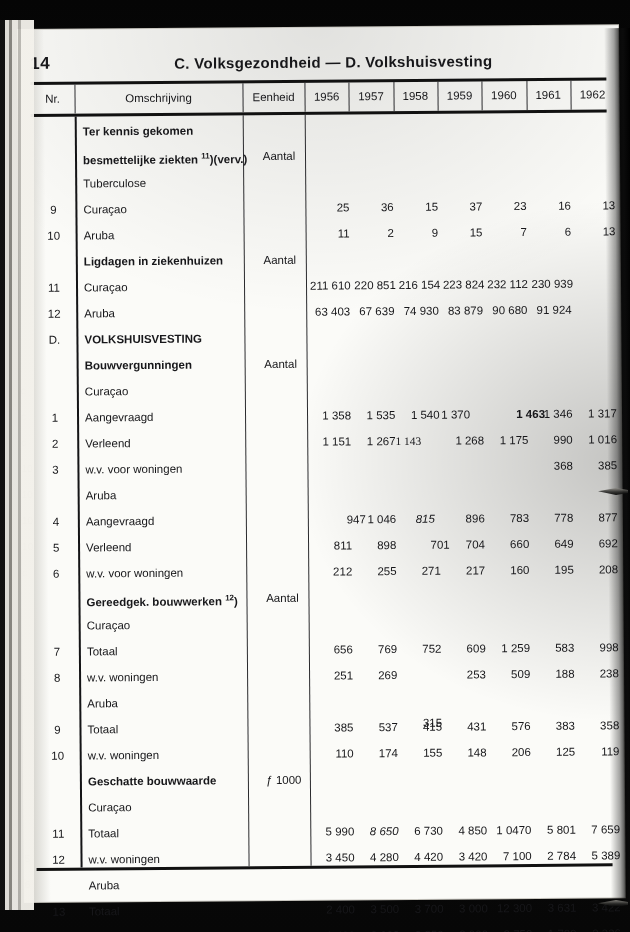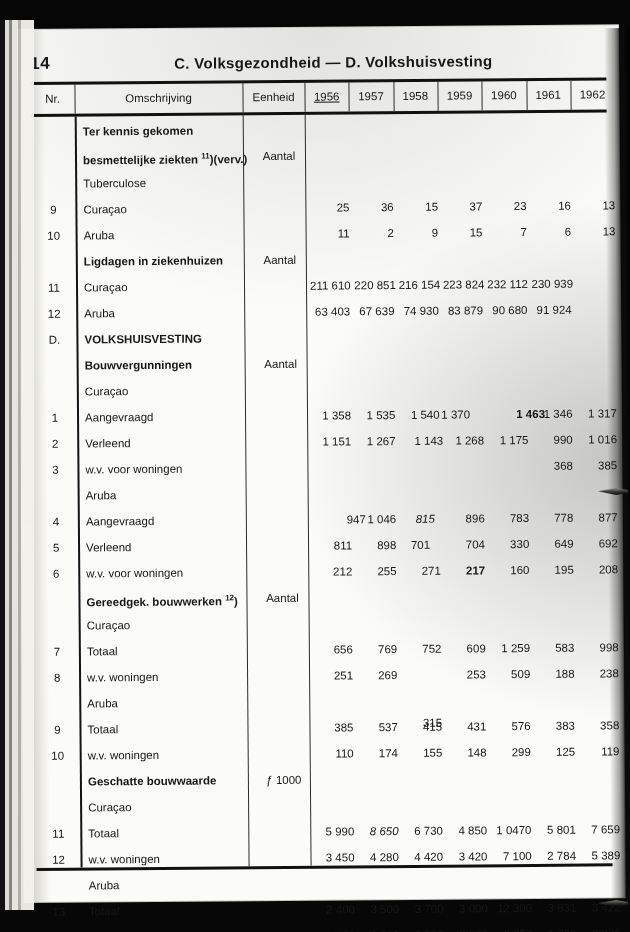"1956" div.cell { text-decoration: underline -> none }
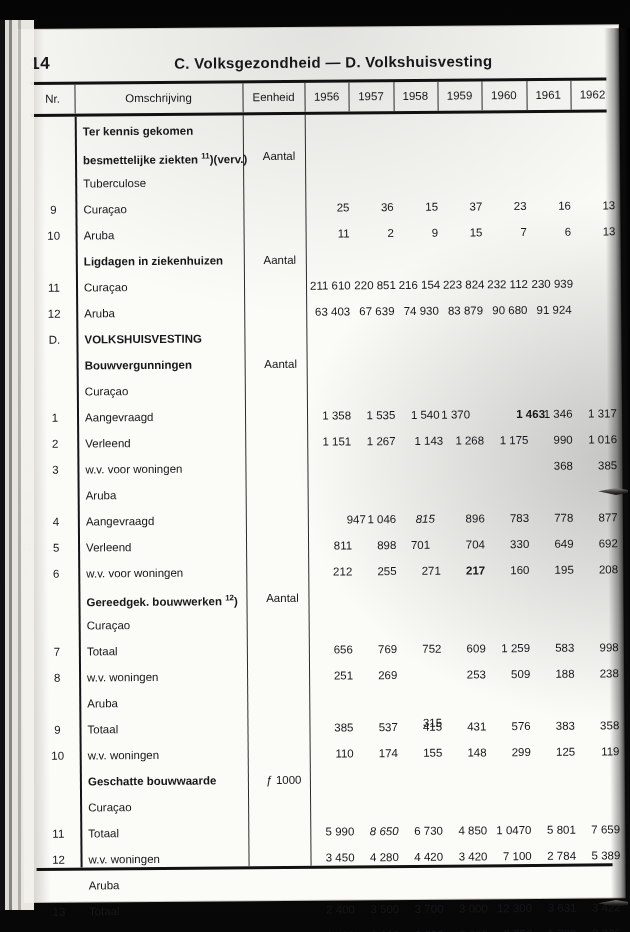"1 143" div.val { font-family: none -> Liberation Serif, serif; left: 370px -> 348px }
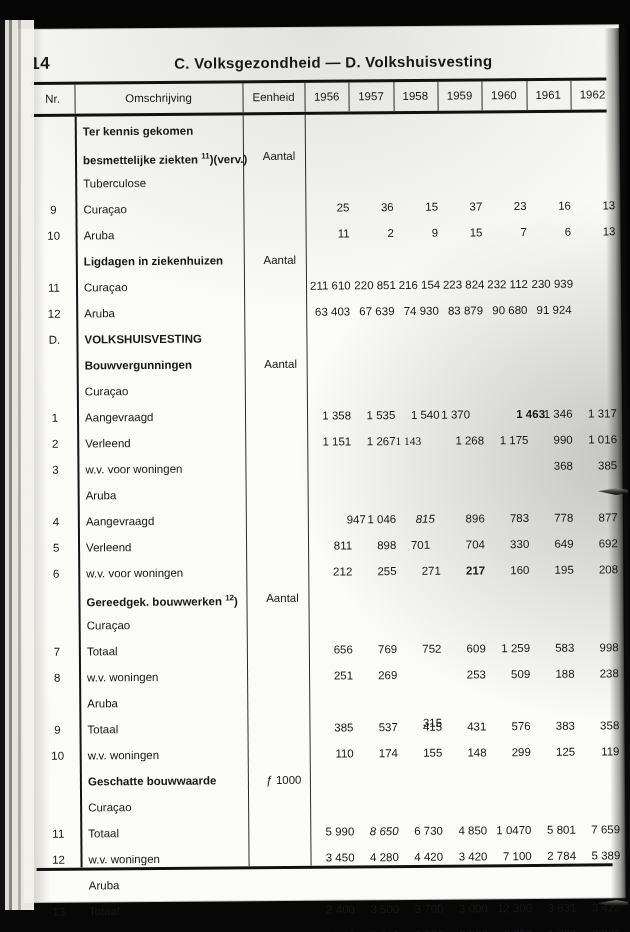"701" div.val { left: 356px -> 386px; text-align: none -> center }
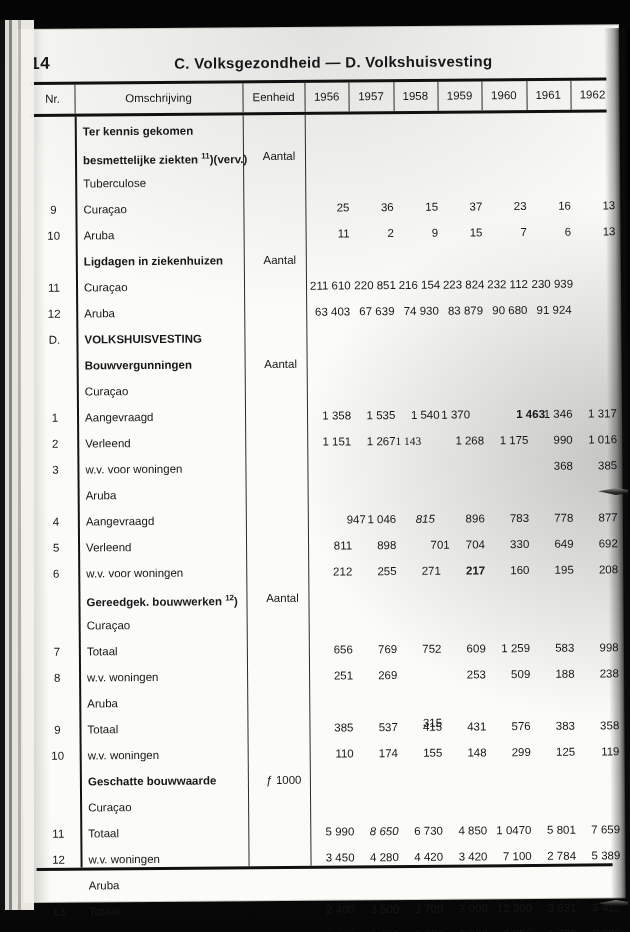"330" div.val { text: 330 -> 660 }
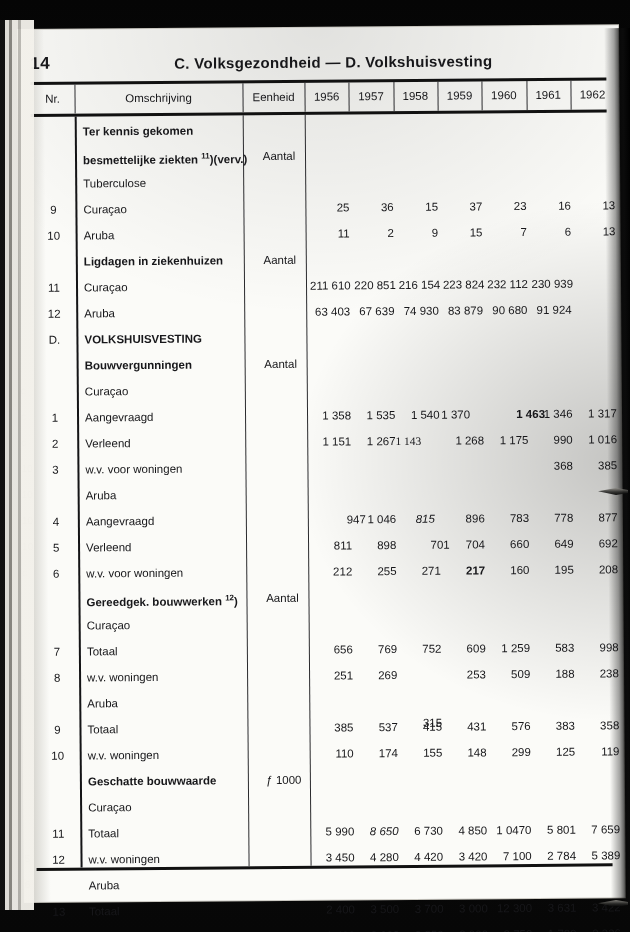"217" div.val { font-weight: bold -> none }
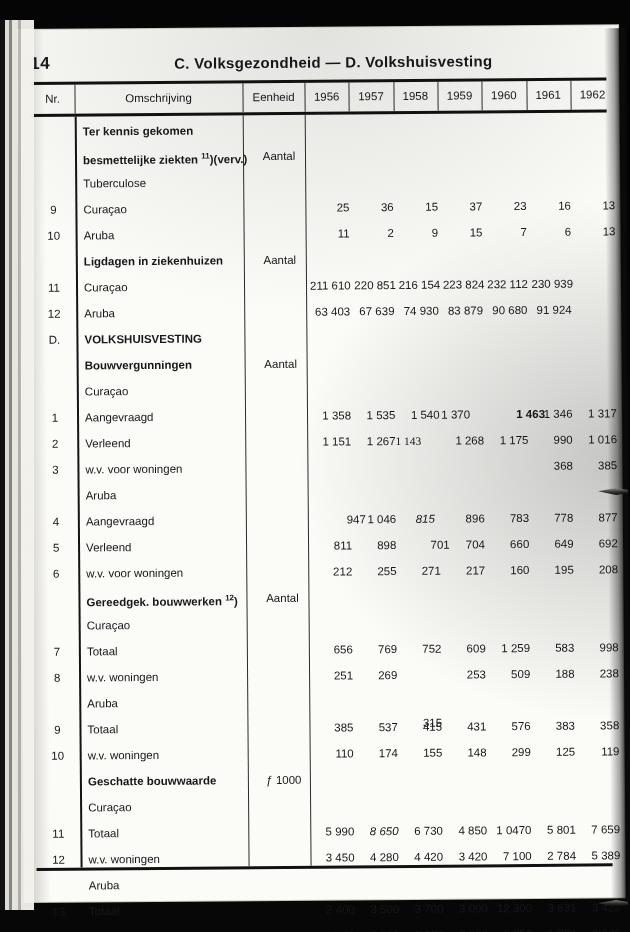"299" div.val { text: 299 -> 206 }
